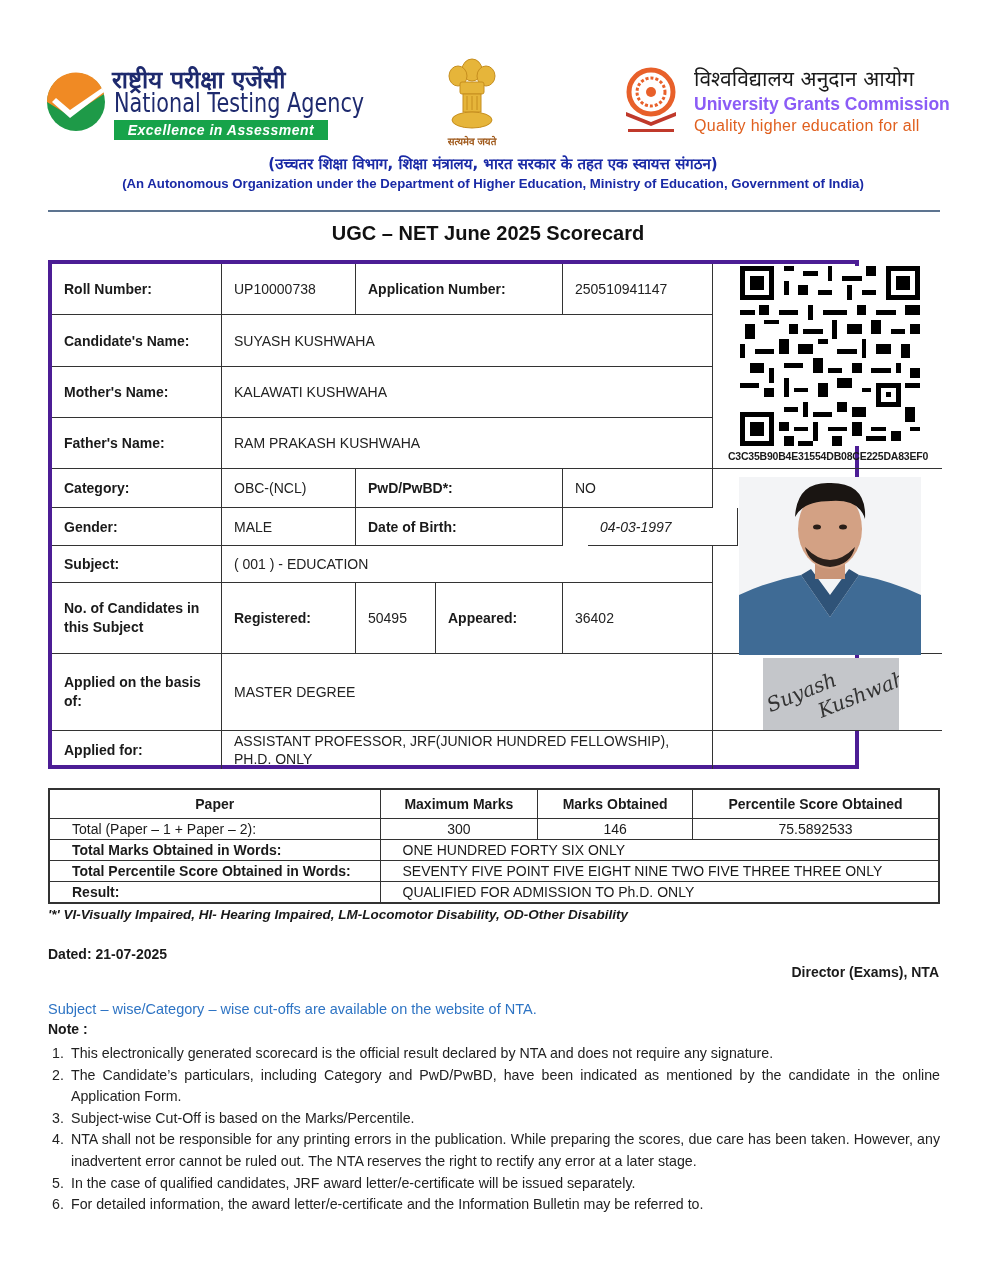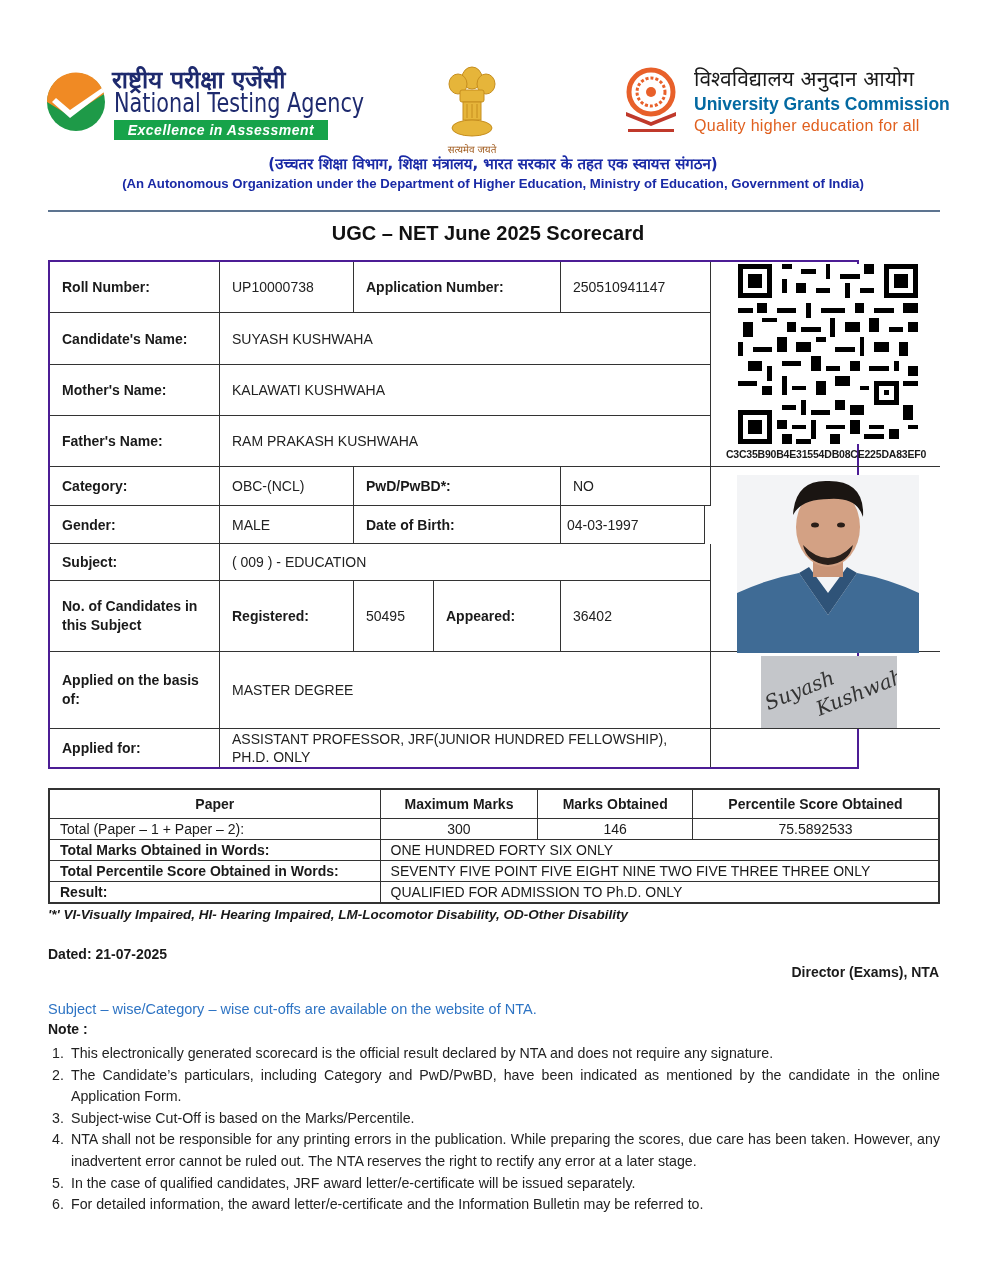"University Grants Commission" .ugc-eng { color: #0369a1 -> #8b5cf6 }
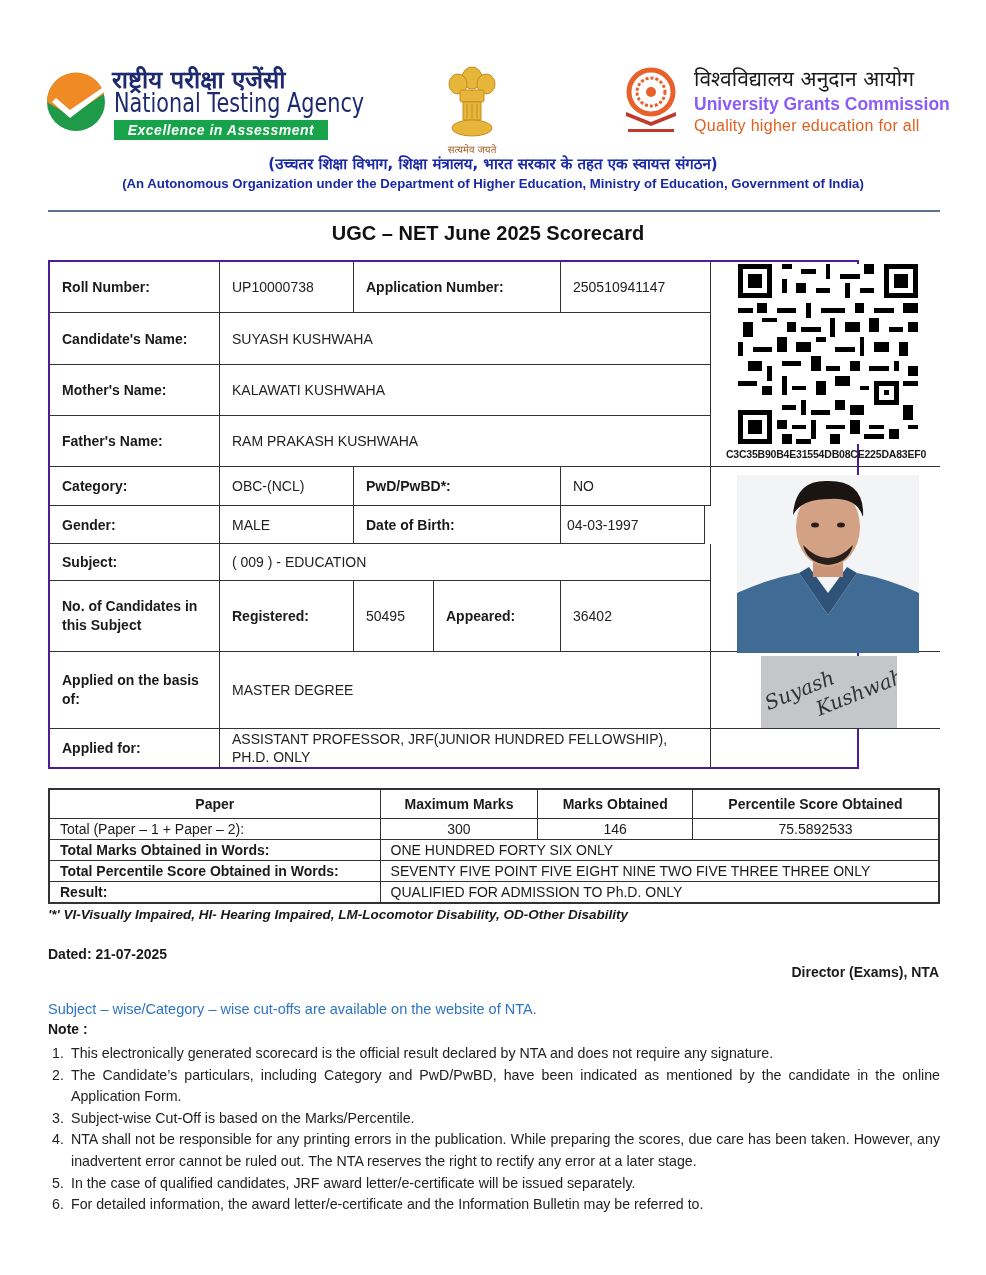"सत्यमेव जयते" .emblem { font-weight: none -> bold; top: 62px -> 54px }
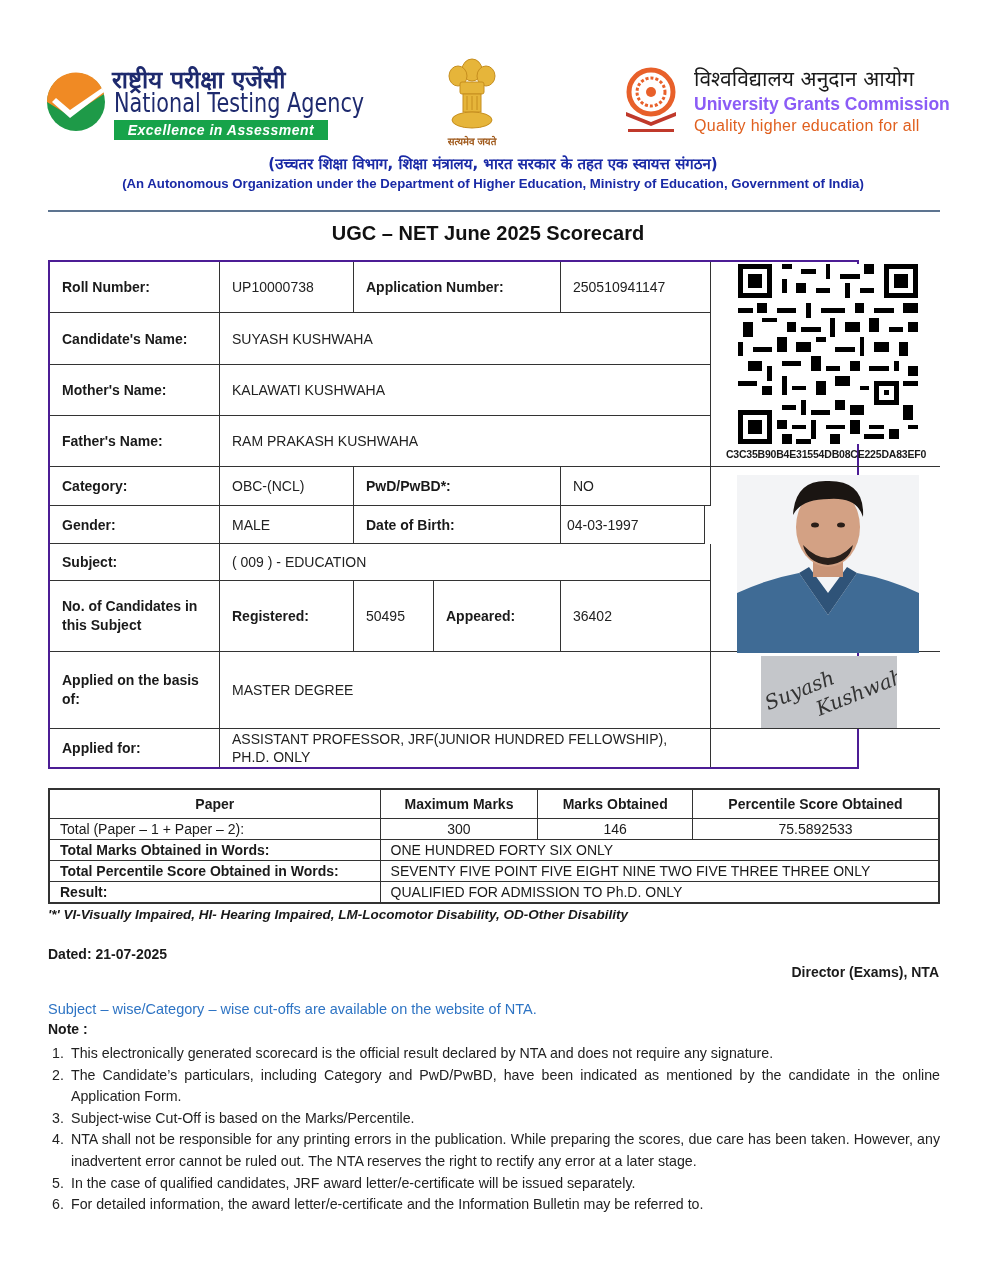"Roll Number:" .info { border: 2px solid #4c1d95 -> 4px solid #4c1d95 }
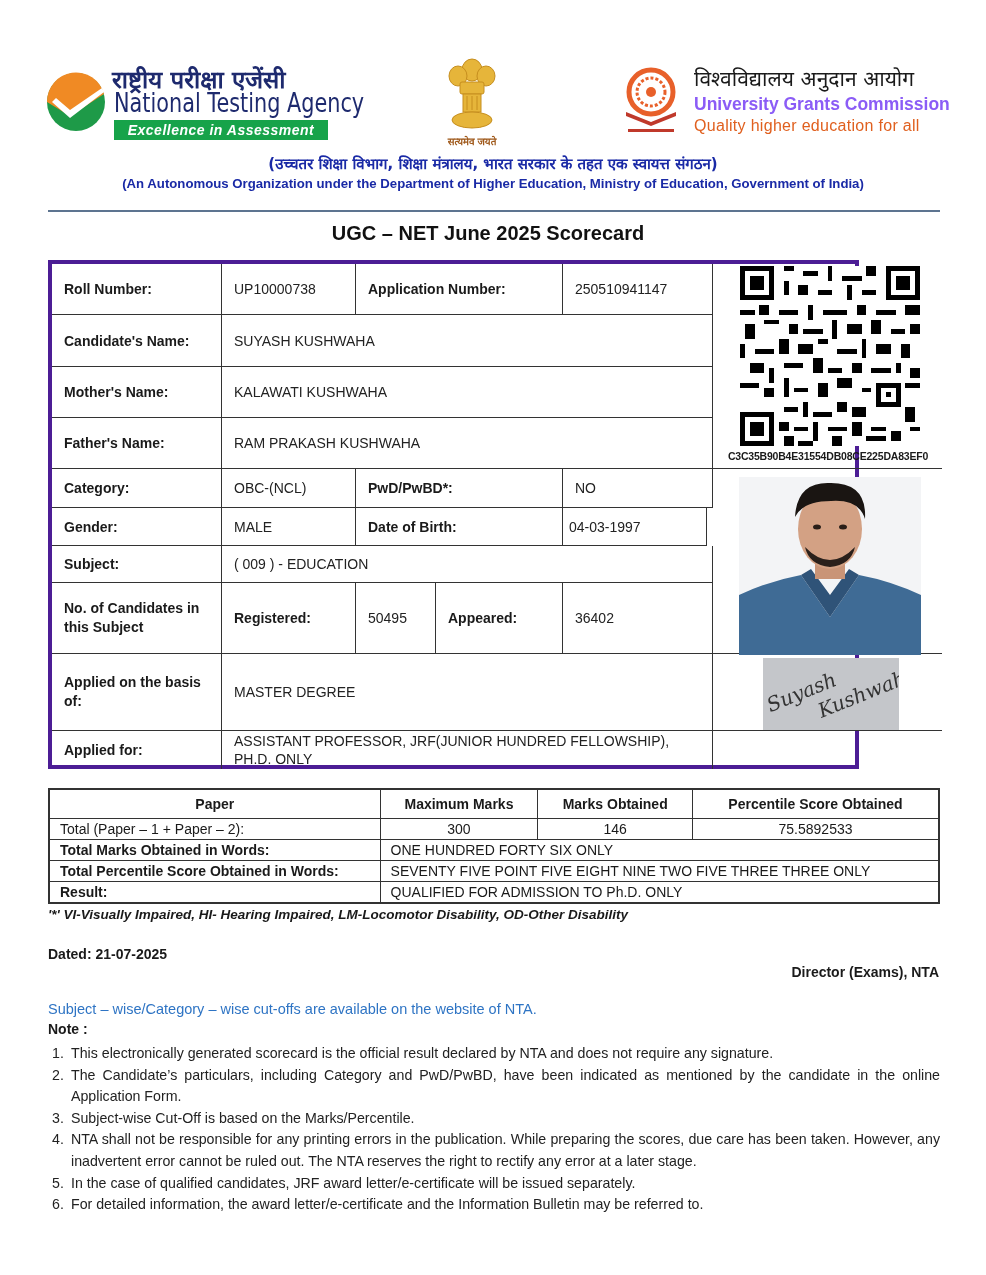"04-03-1997" div.cell { font-style: none -> italic; left: 505px -> 536px }
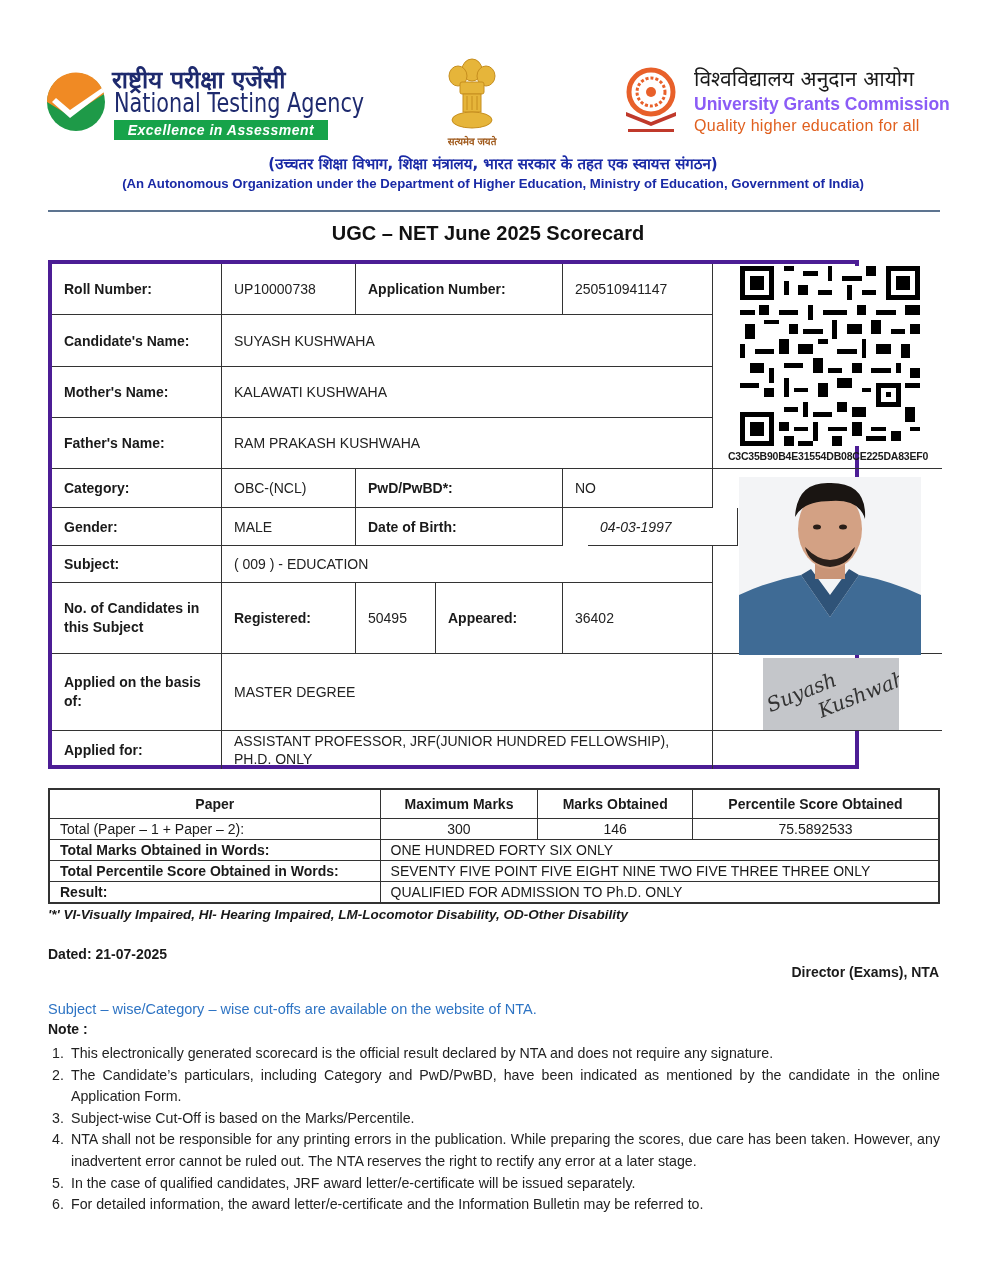"( 009 ) - EDUCATION" div.cell { text: 009 -> 001 }
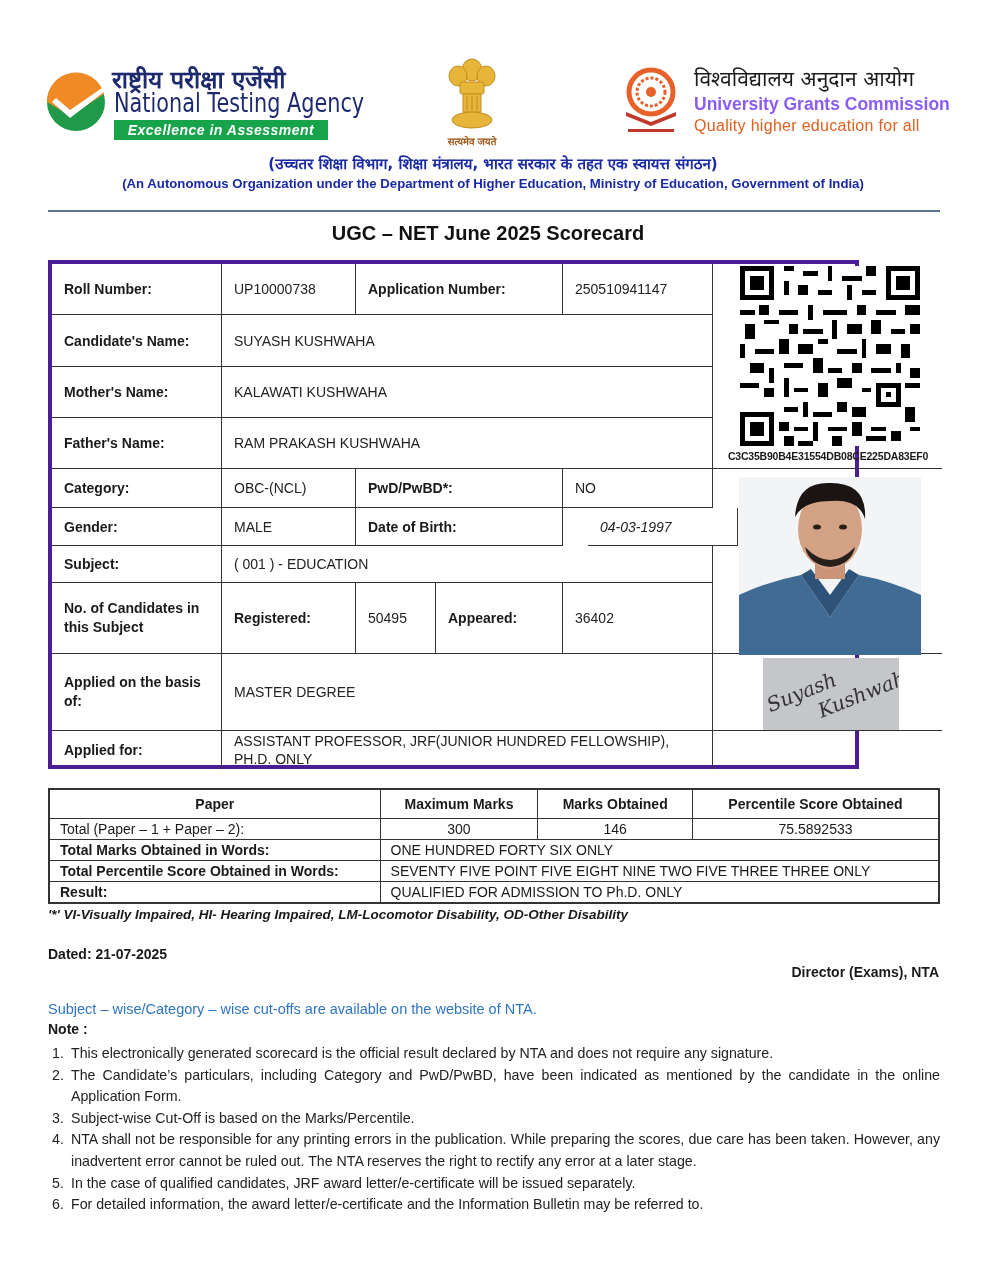"Paper" .marks td, .marks th { padding: 0 10px -> 0 22px }
